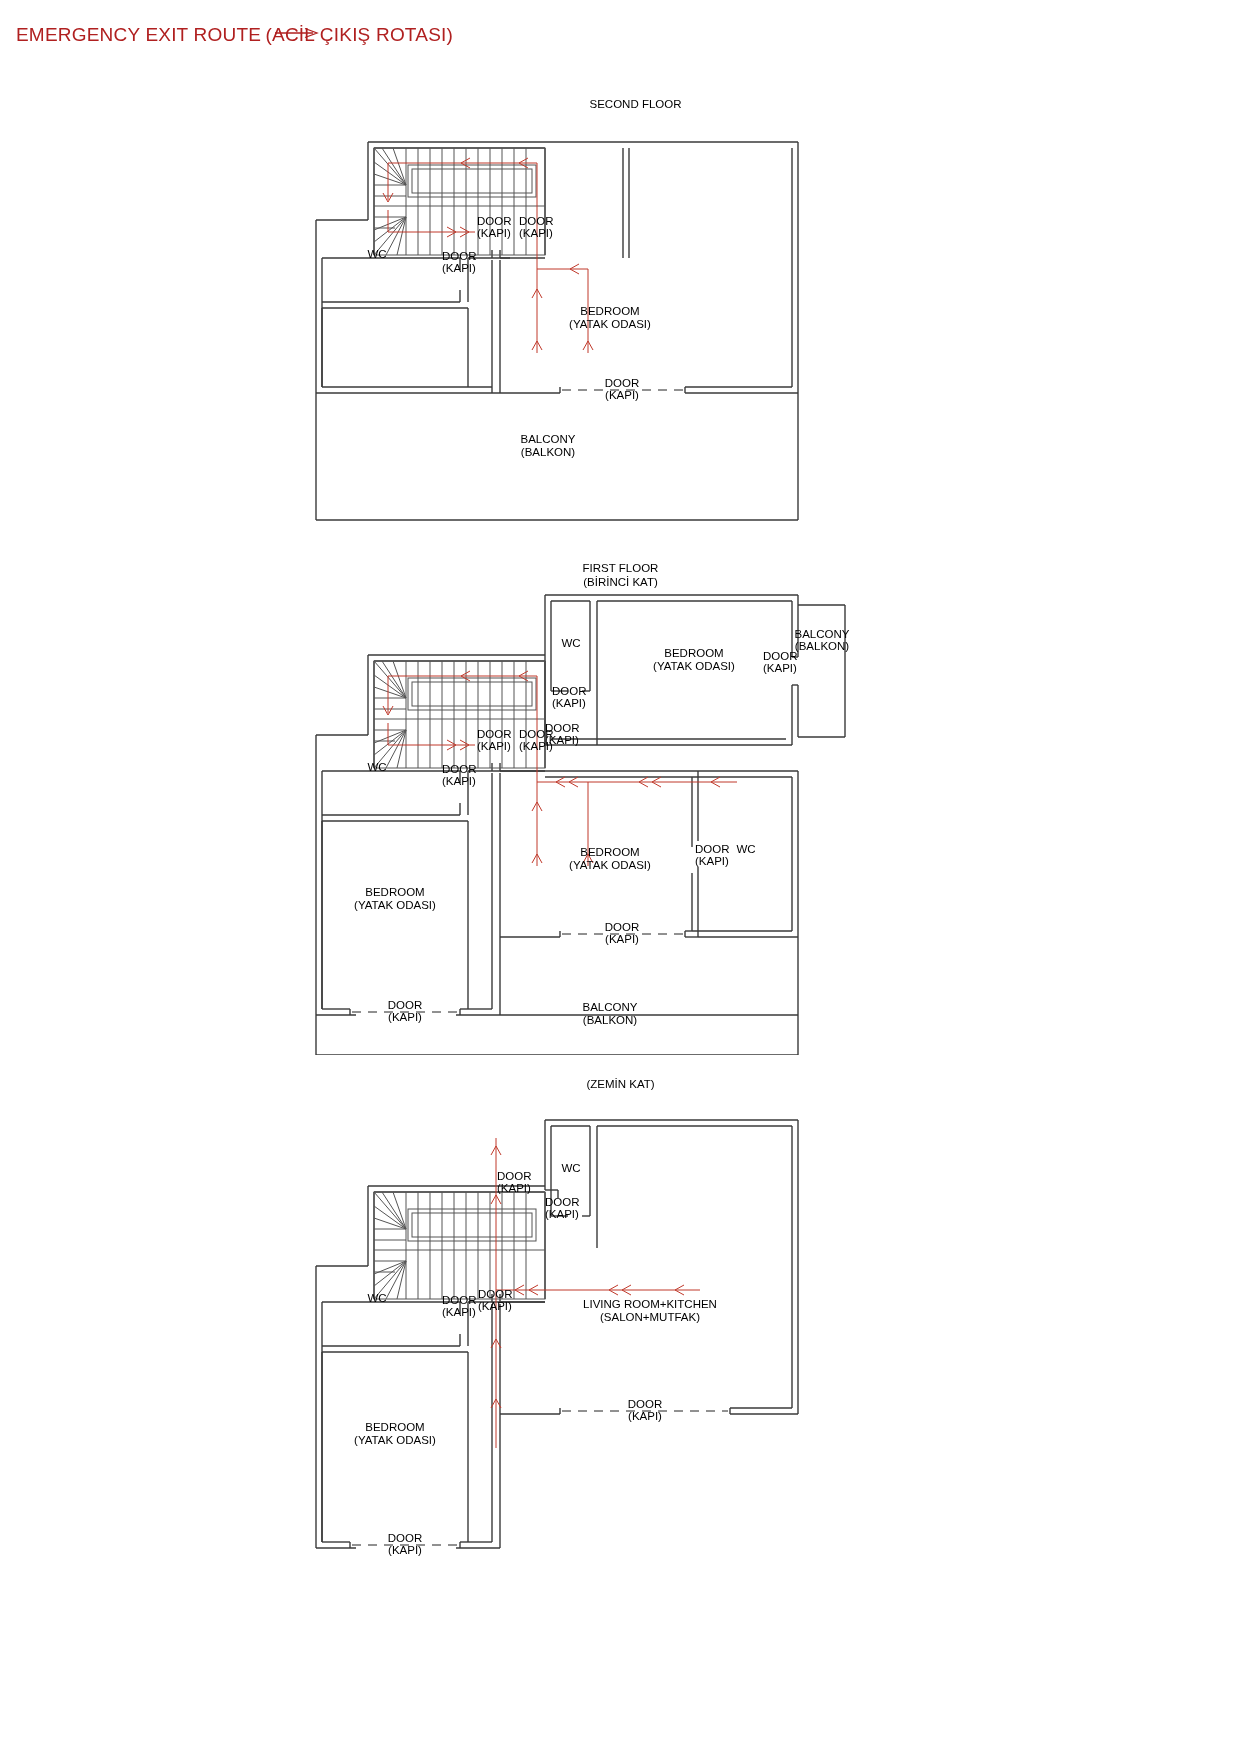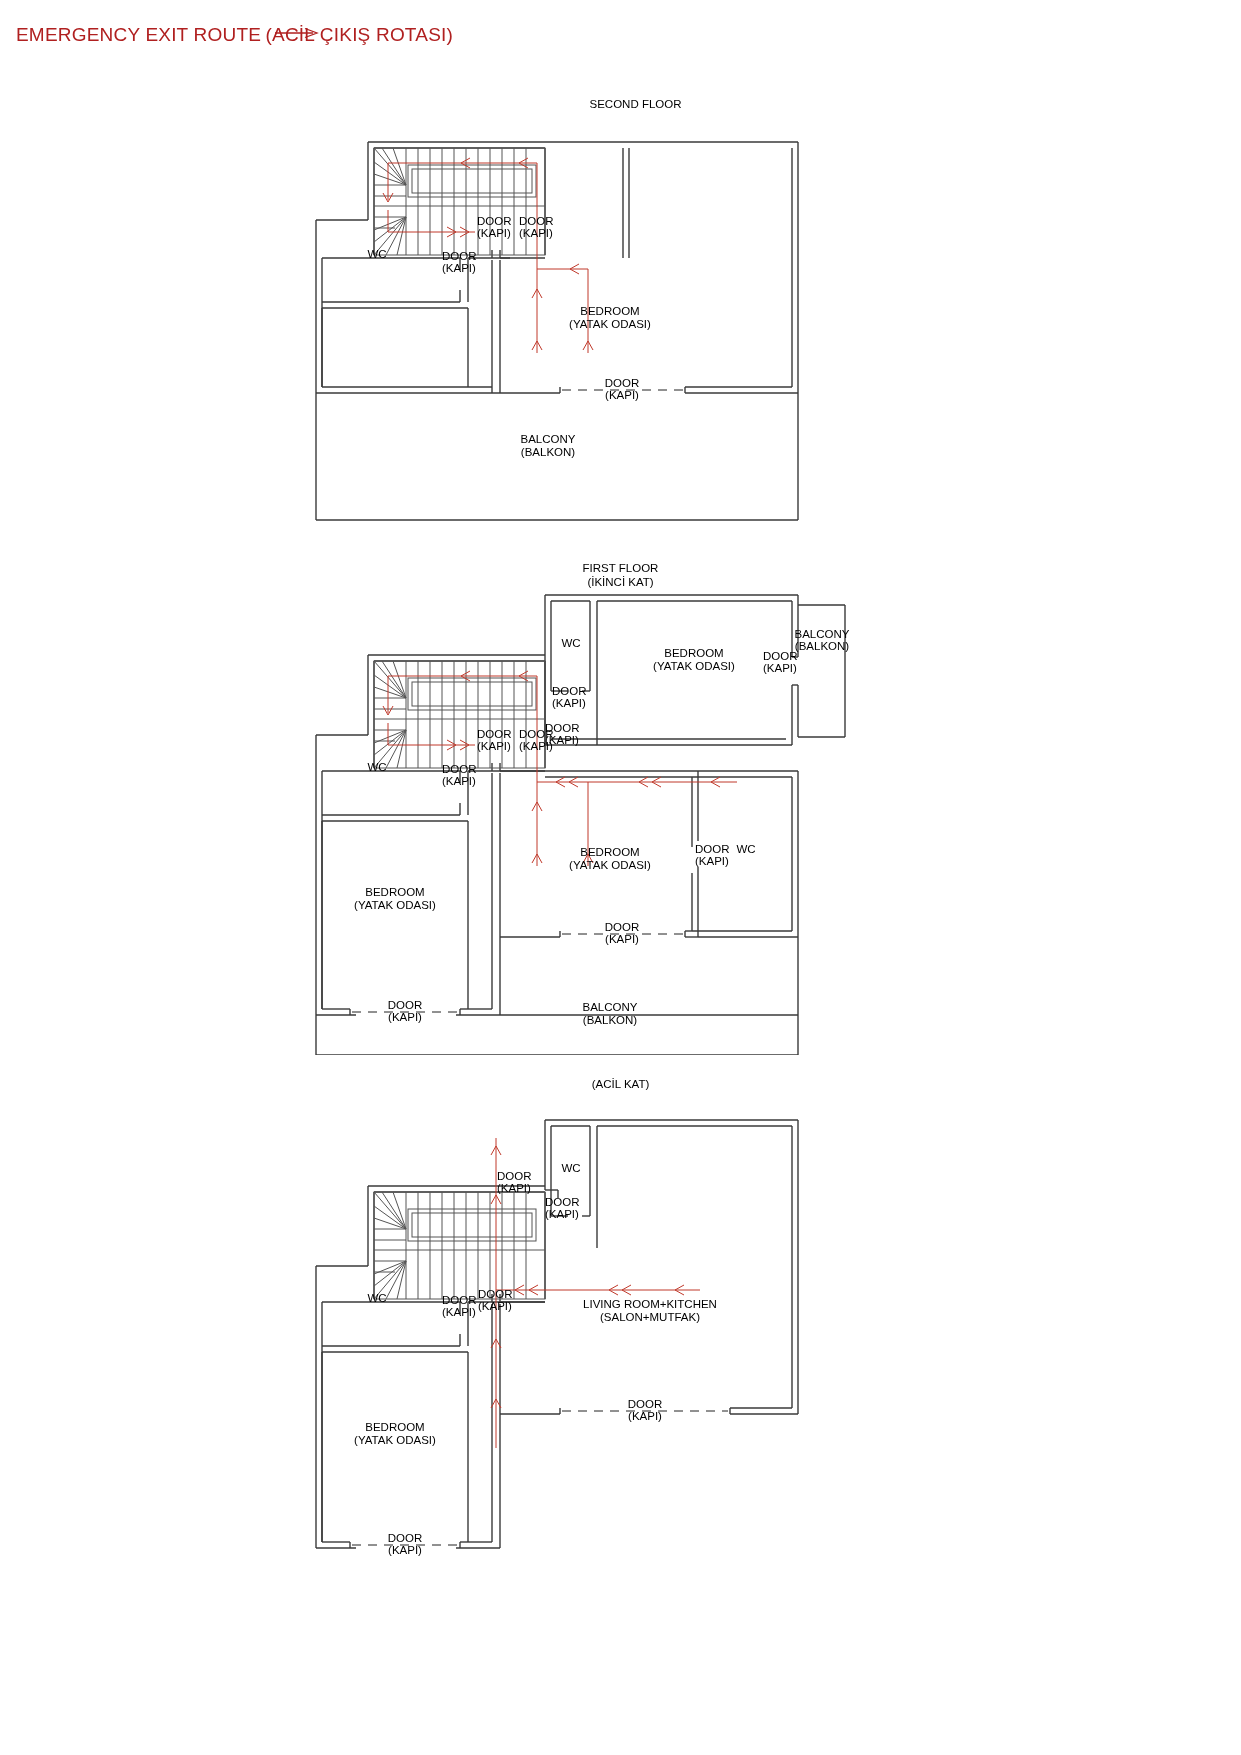"(İKİNCİ KAT)" div { text: İKİNCİ -> BİRİNCİ }
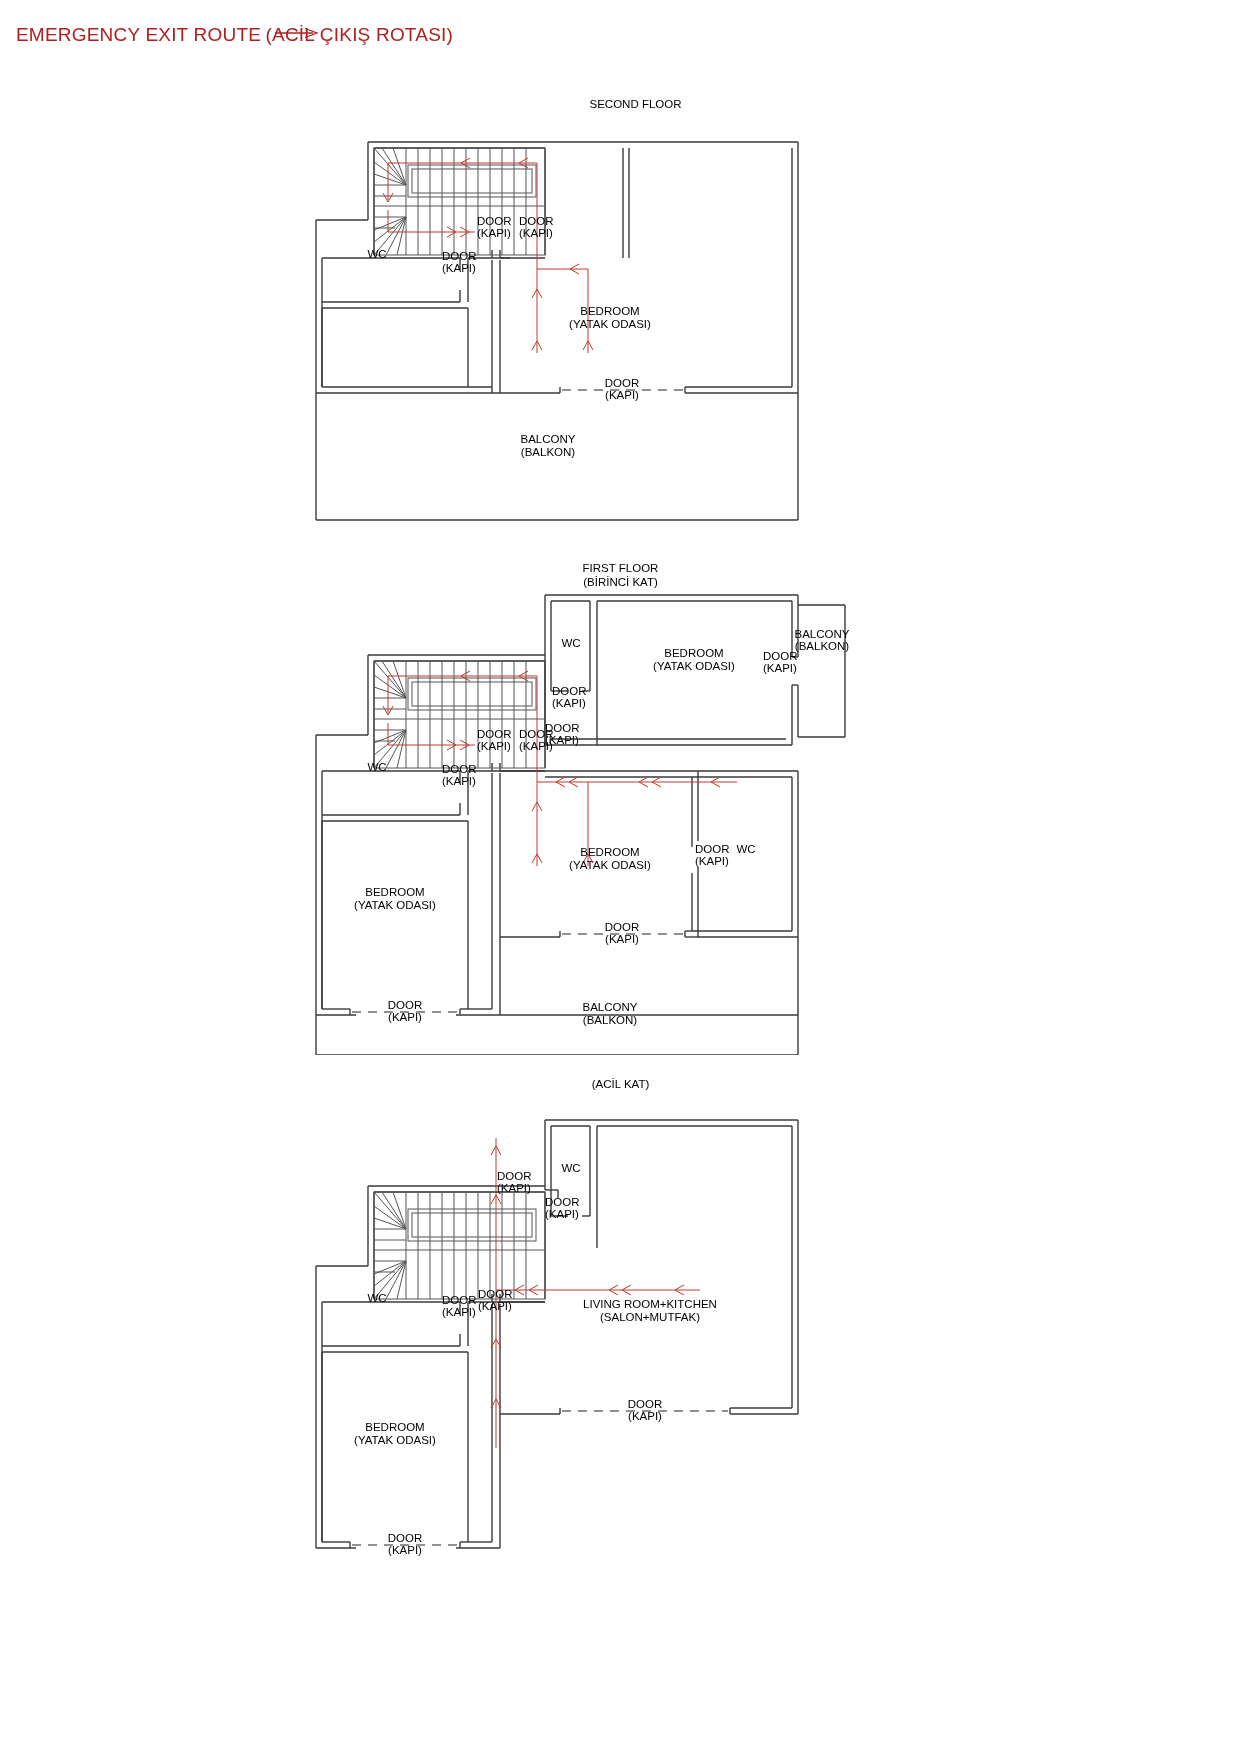"(ACİL KAT)" div { text: ACİL -> ZEMİN }
